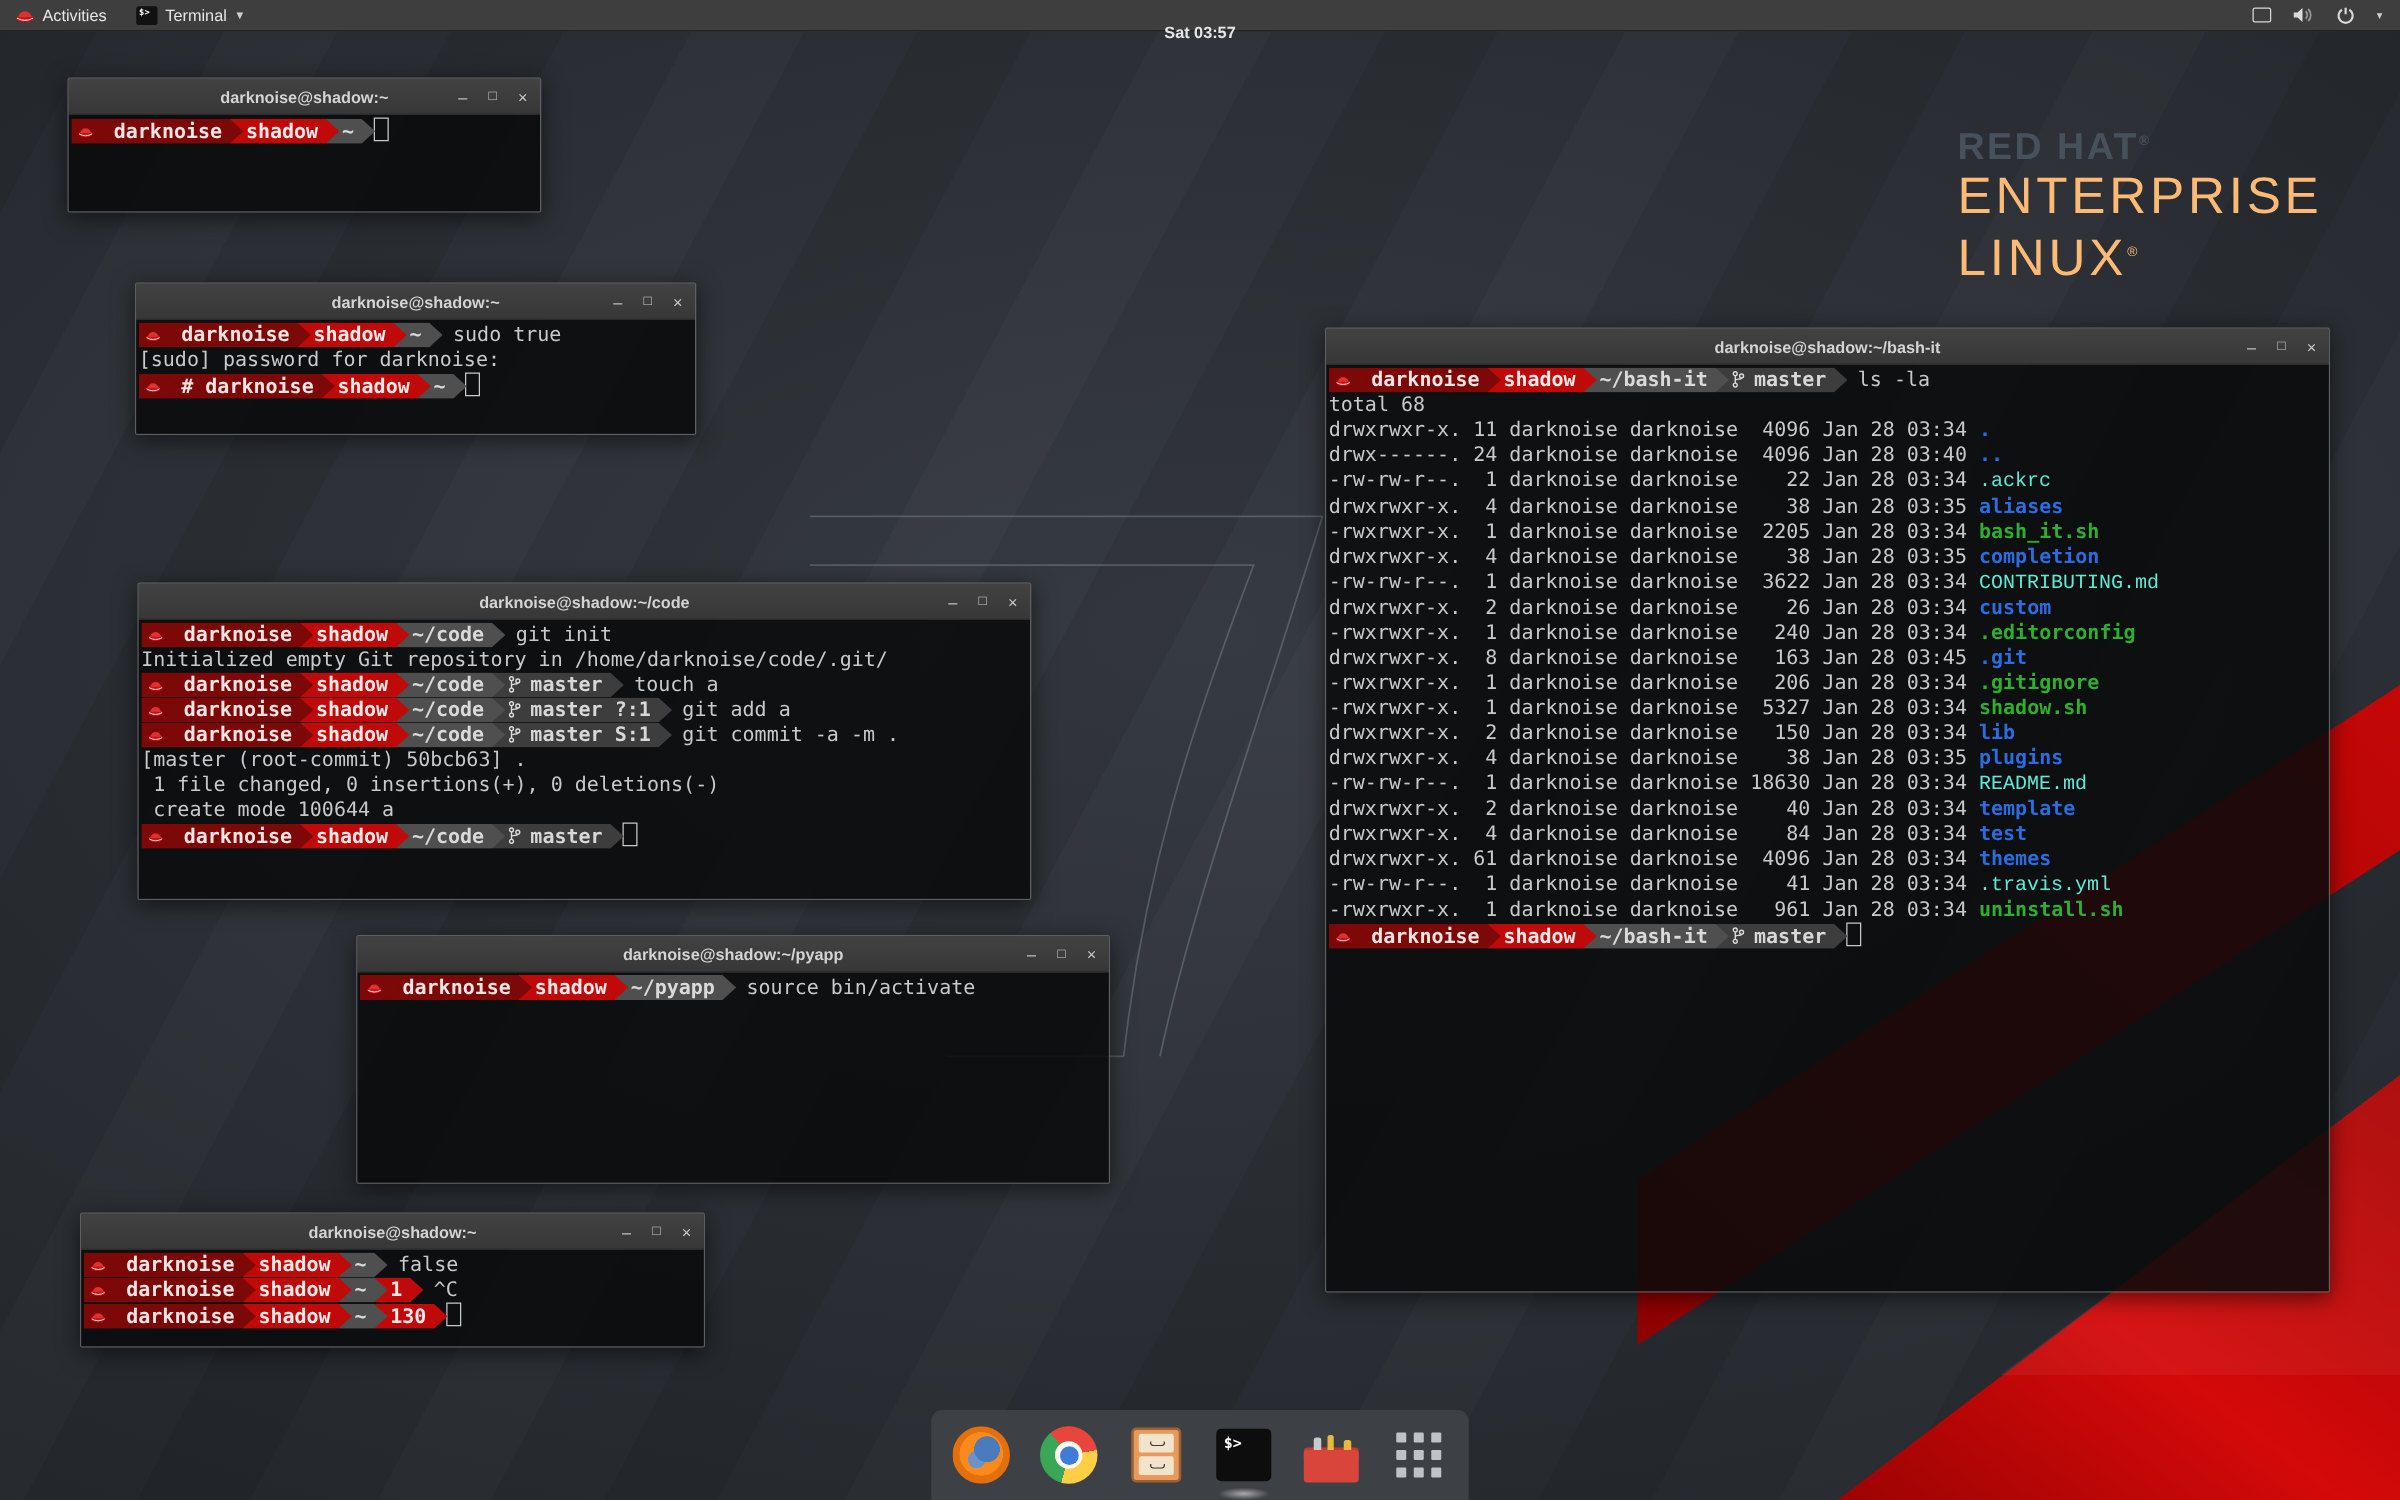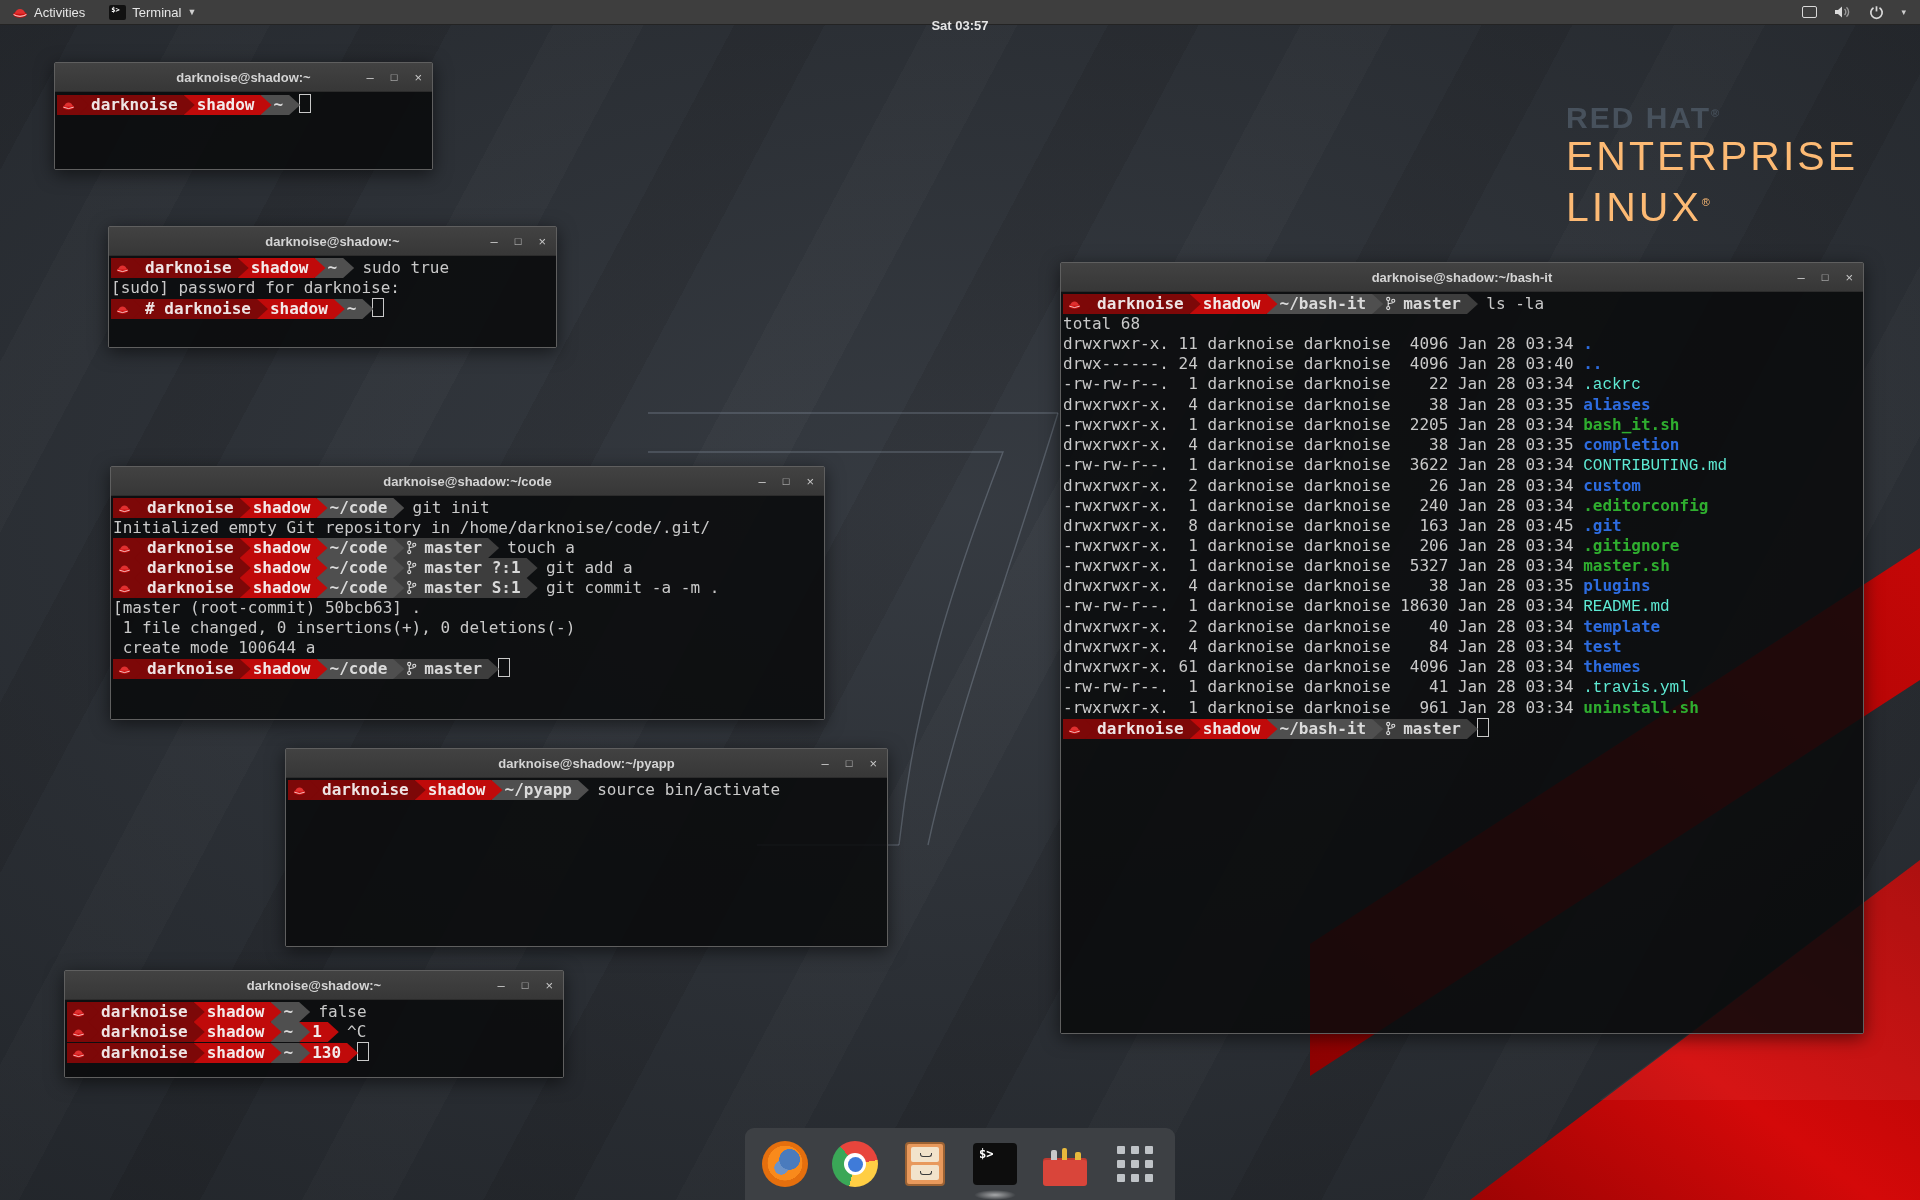"master.sh" span.fn-green { text: master.sh -> shadow.sh }
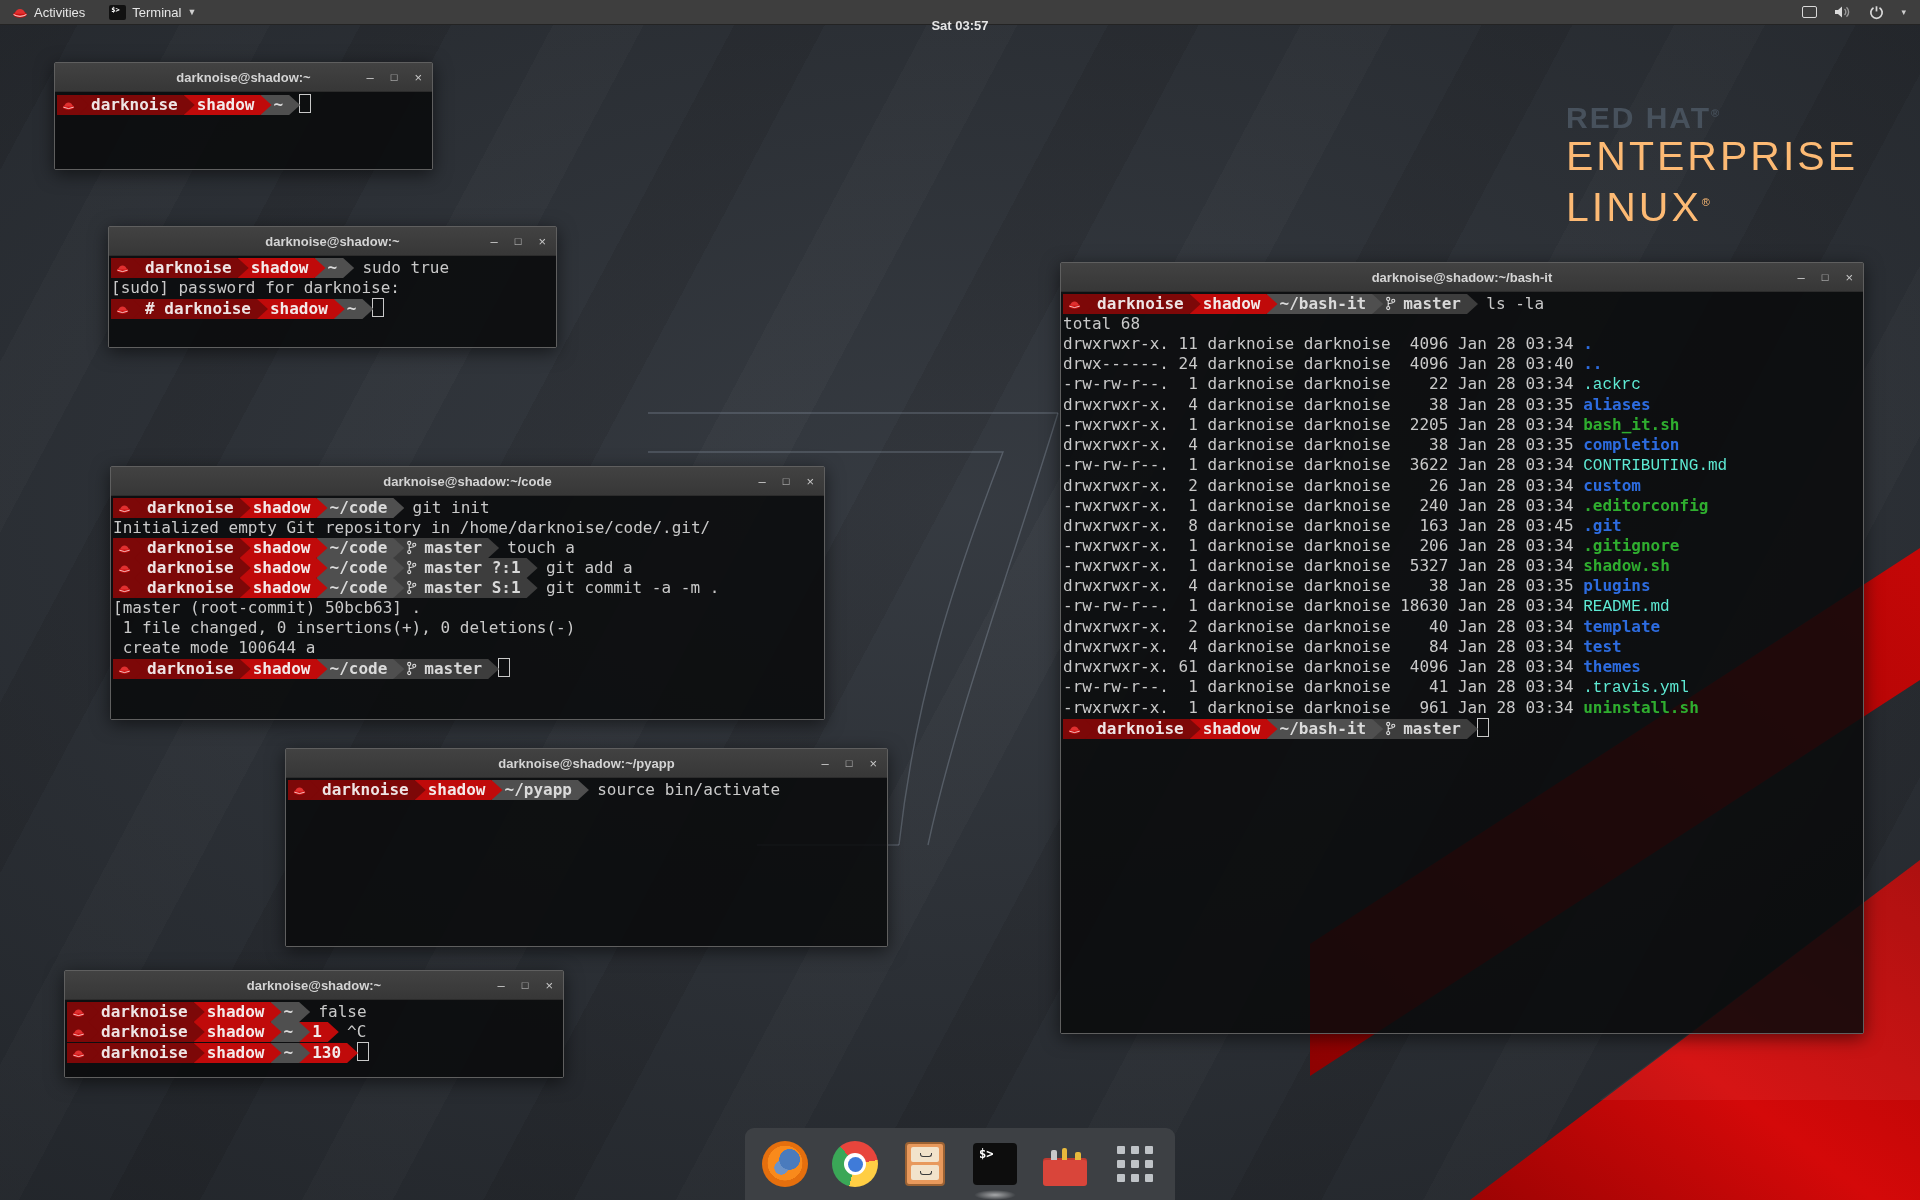"drwxrwxr-x. 2 darknoise darknoise 150" div.tline { html: none -> <div><span>drwxrwxr-x. 2 darknoise darknoise 150 Jan 28 03:34 </span><span>lib</span></div> }
